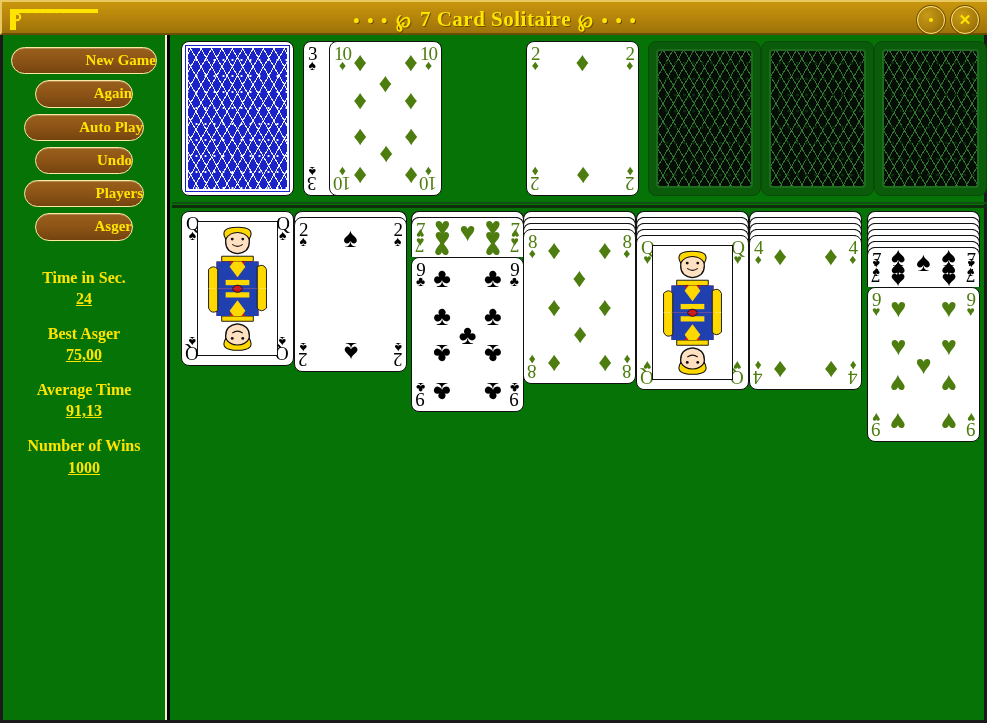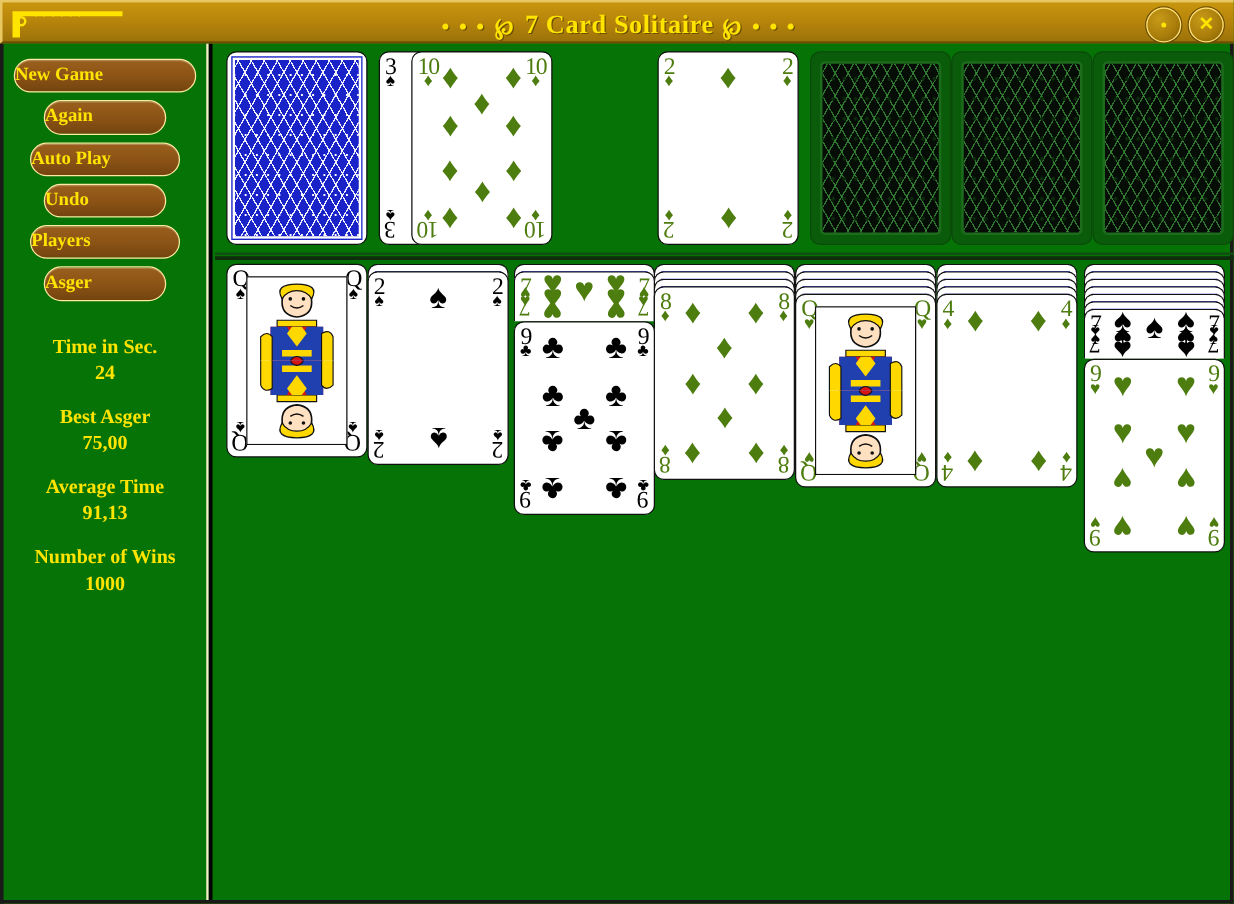"New Game" .gbtn { text-align: left -> right }
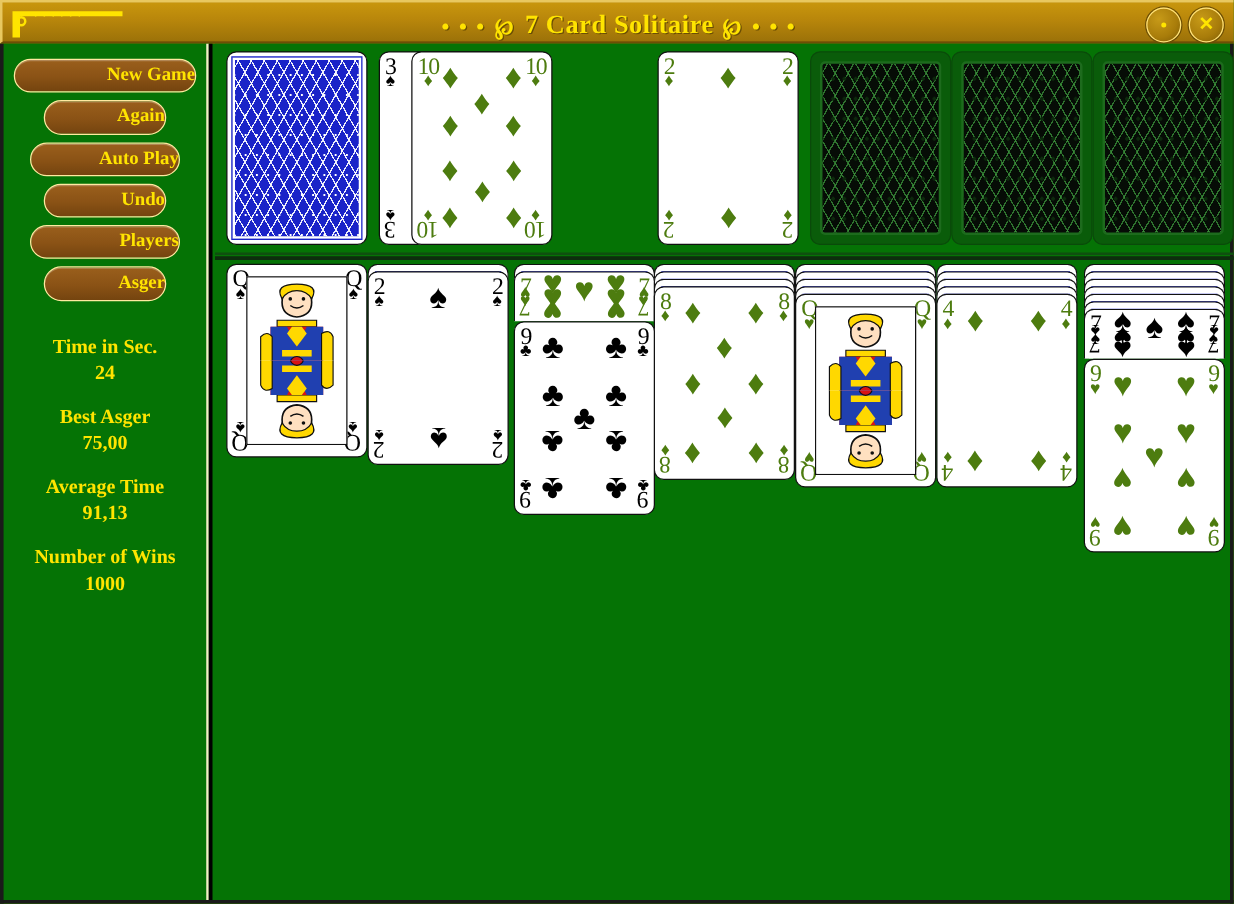"24" .stat .val { text-decoration: none -> underline }
